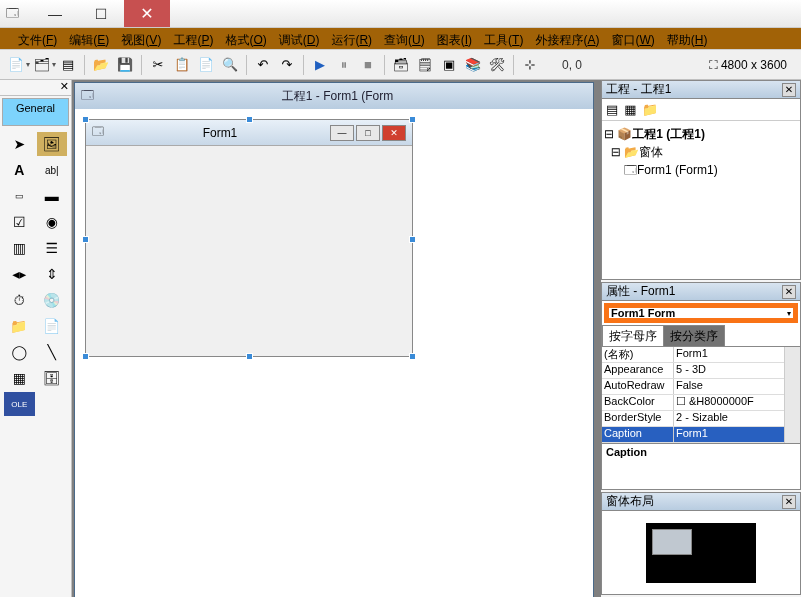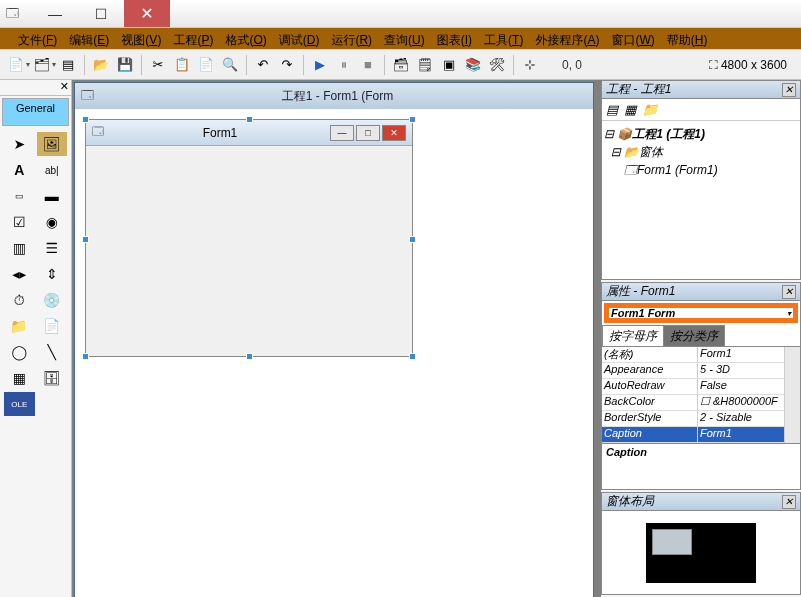"工程 - 工程1" .panel { font-style: italic -> none }
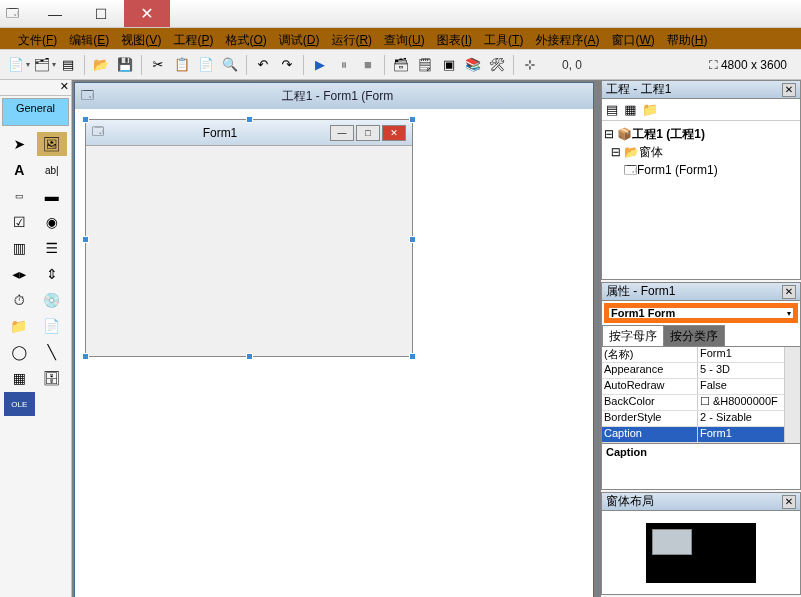"(名称)" .pname { width: 96px -> 72px }
